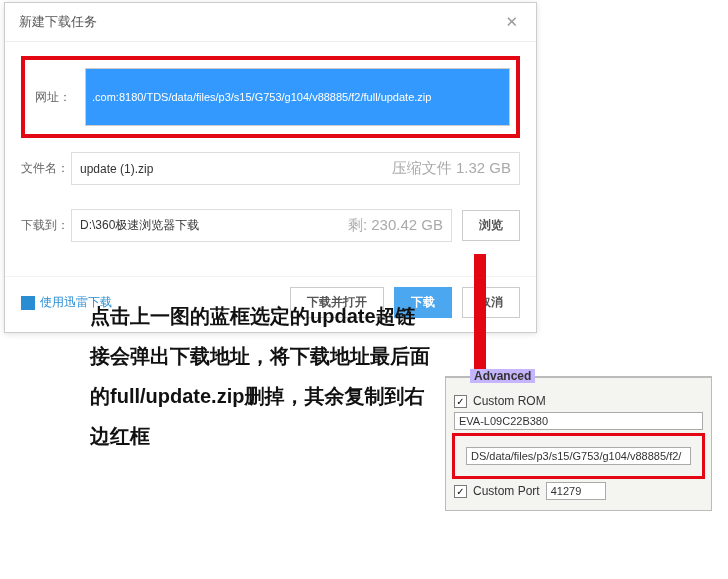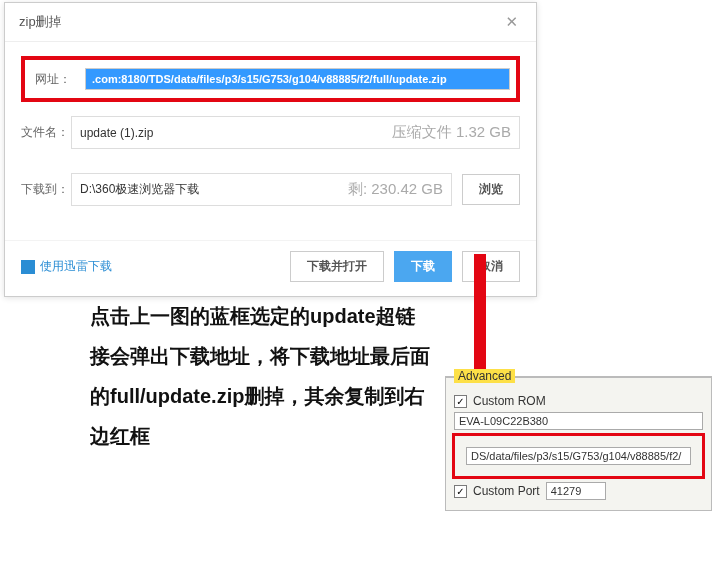"zip删掉" span.titlebar-title { text: zip删掉 -> 新建下载任务 }
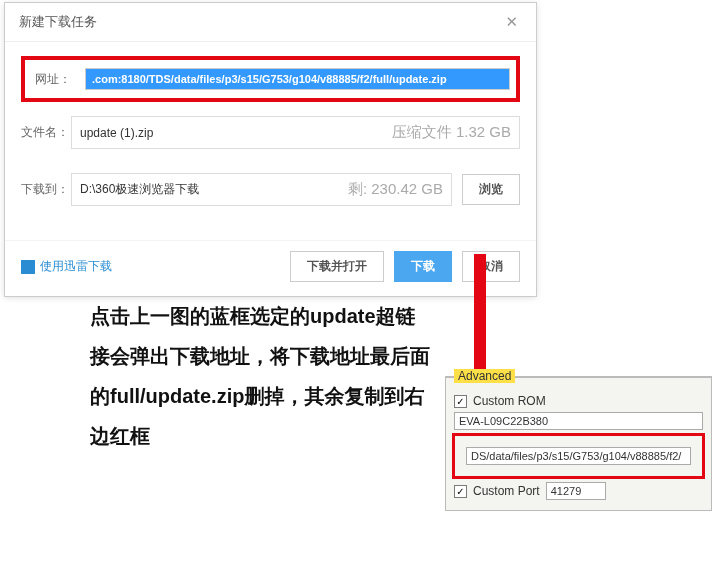".com:8180/TDS/data/files/p3/s15/G753/g10" .url-input { font-weight: bold -> none; padding: 4px 6px -> 22px 6px }
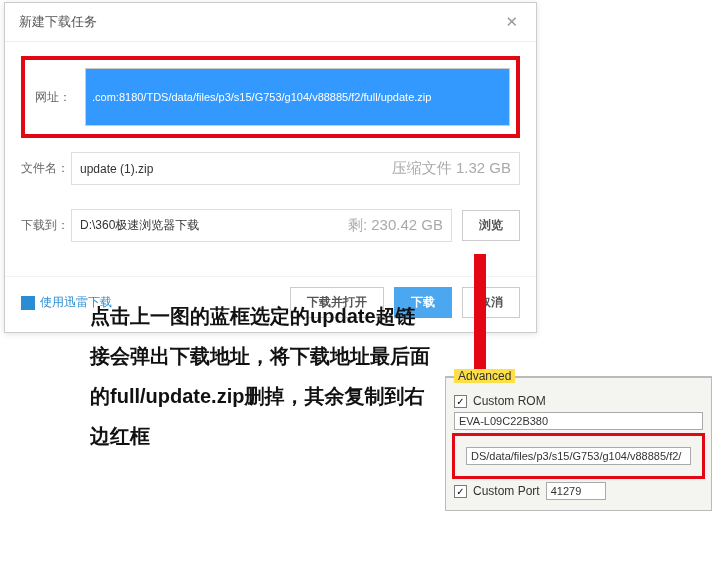"Advanced" .adv-legend { background: #fde047 -> #c4b5fd; font-weight: none -> bold; left: 8px -> 24px }
